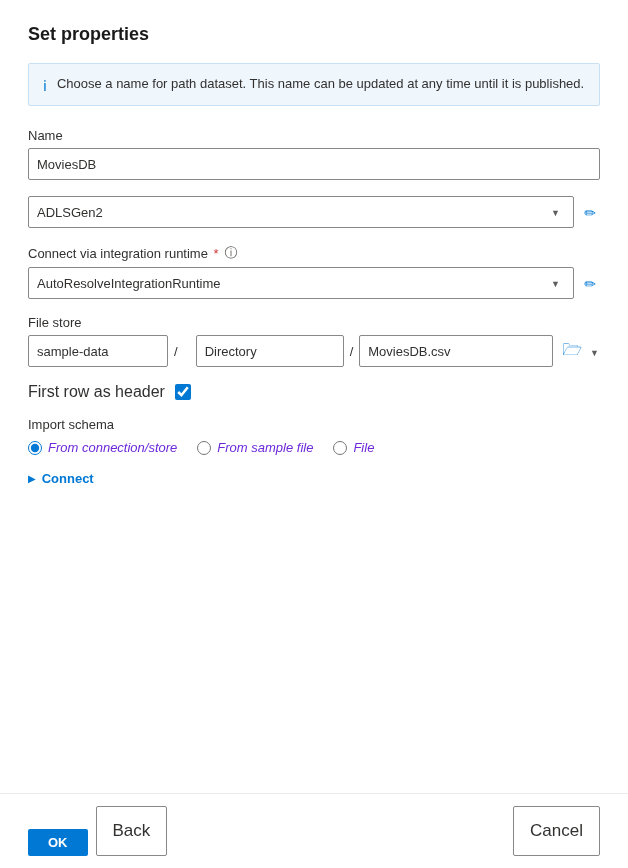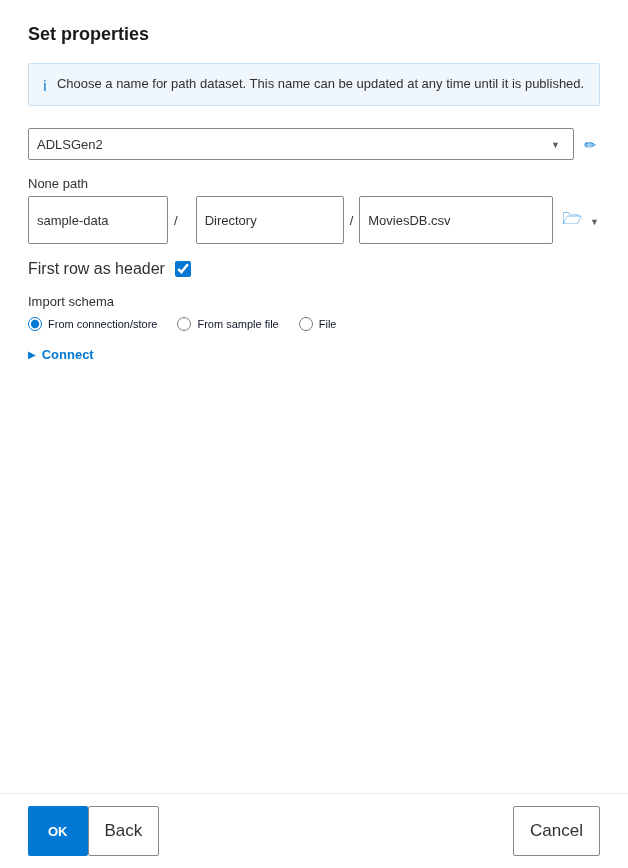"Name" div.form-group { html: none -> <div> <label>Name</label> <input> </div> }
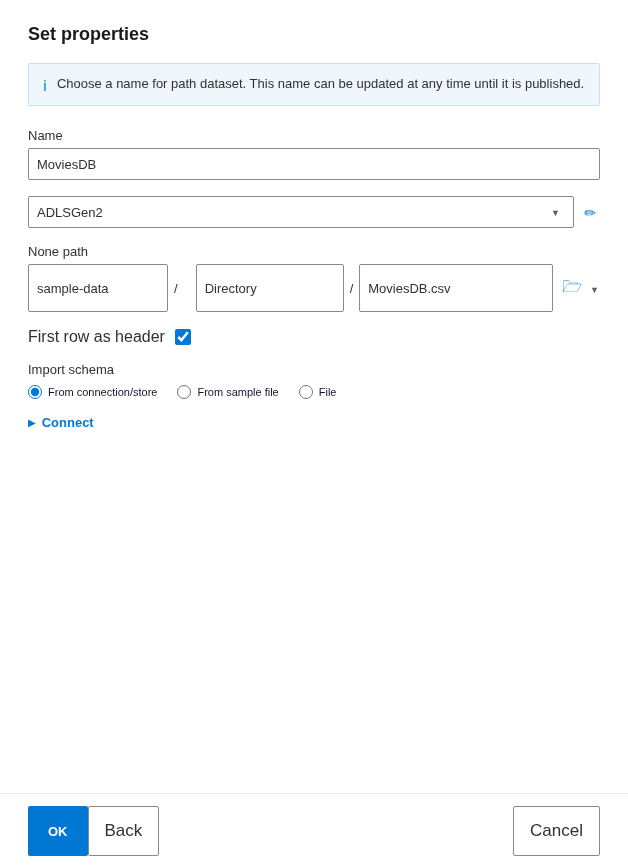"Connect via integration runtime *" div.form-group { html: none -> <div> <div> <span> <span>Connect via integration runtime</span><span> *</span> </span> <span>ⓘ</span> </div> <div> <select> <option>AutoResolveIntegrationRuntime</option> </select> <span></span> <button> <span></span> </button> </div> </div> }
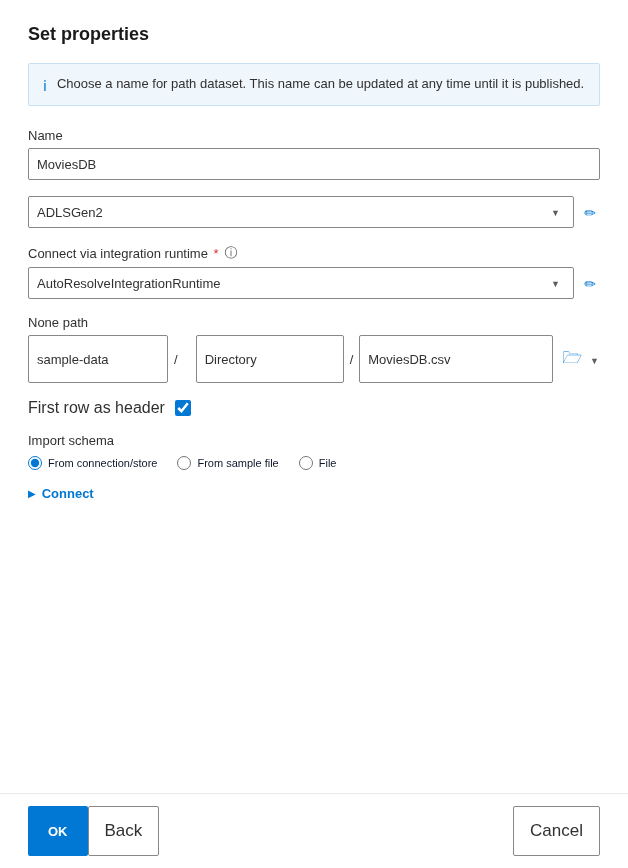"None path" label.form-label { text: None path -> File store }
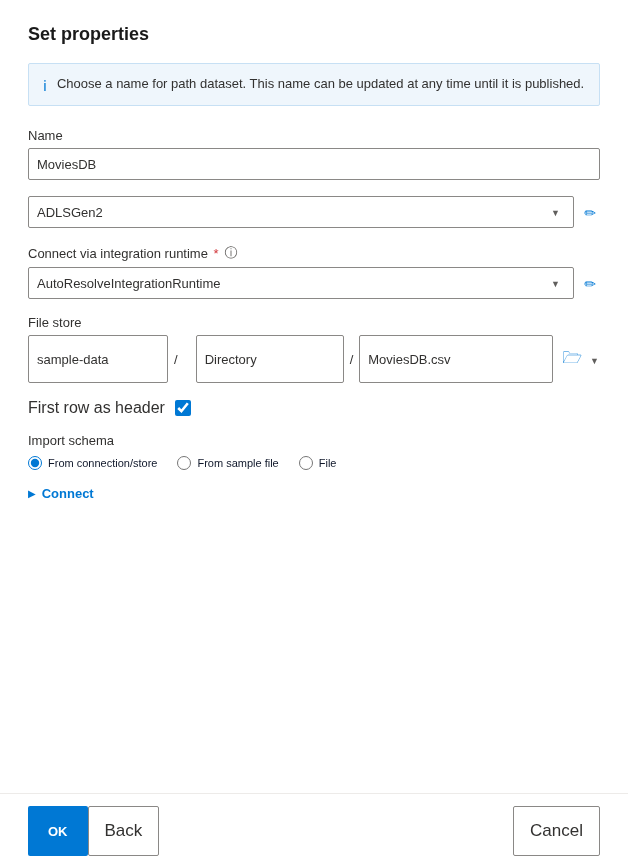"sample-data" .file-path-input { height: 48px -> 32px }
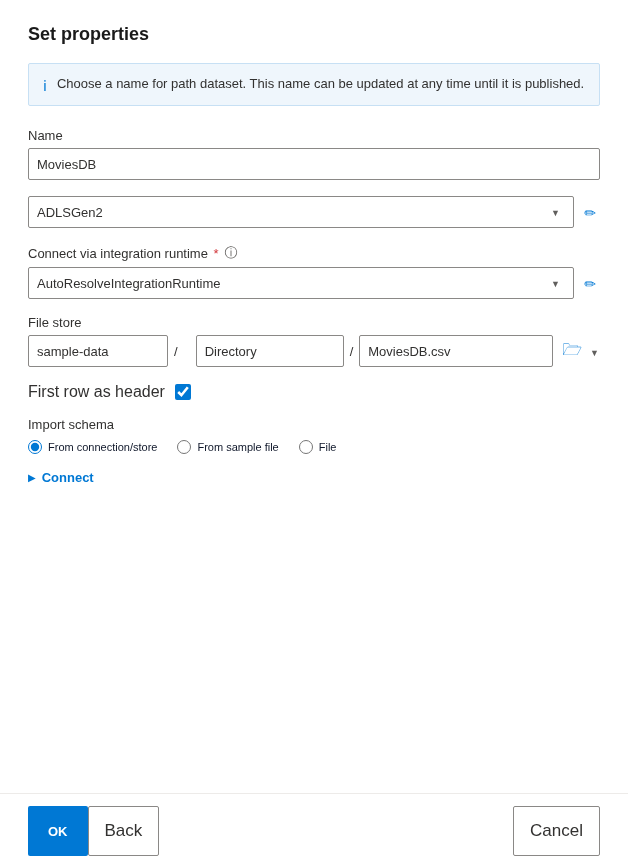"From connection/store" .radio-label { color: #0f172a -> #6d28d9; font-size: 11px -> 13px; font-style: none -> italic }
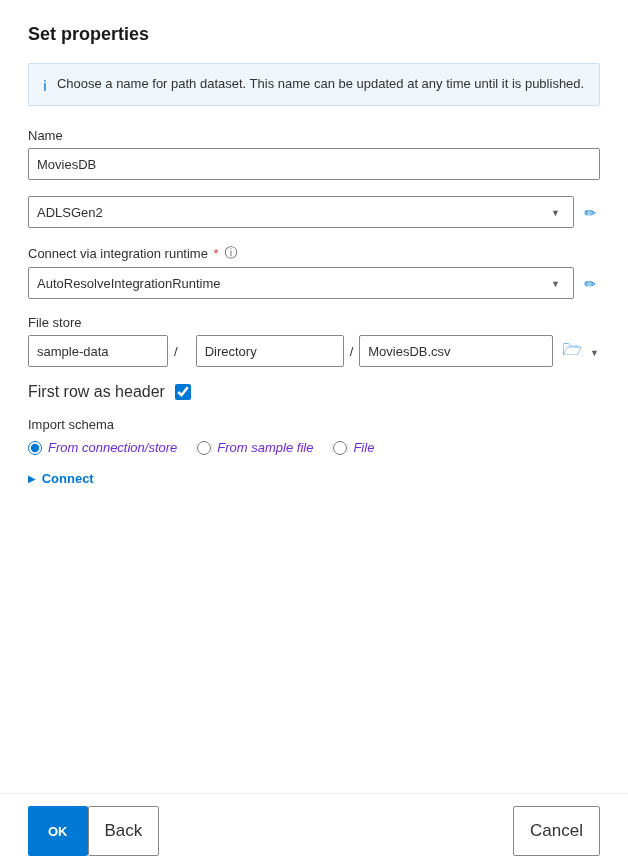"OK" .footer-left { align-items: none -> flex-end; gap: none -> 8px }
